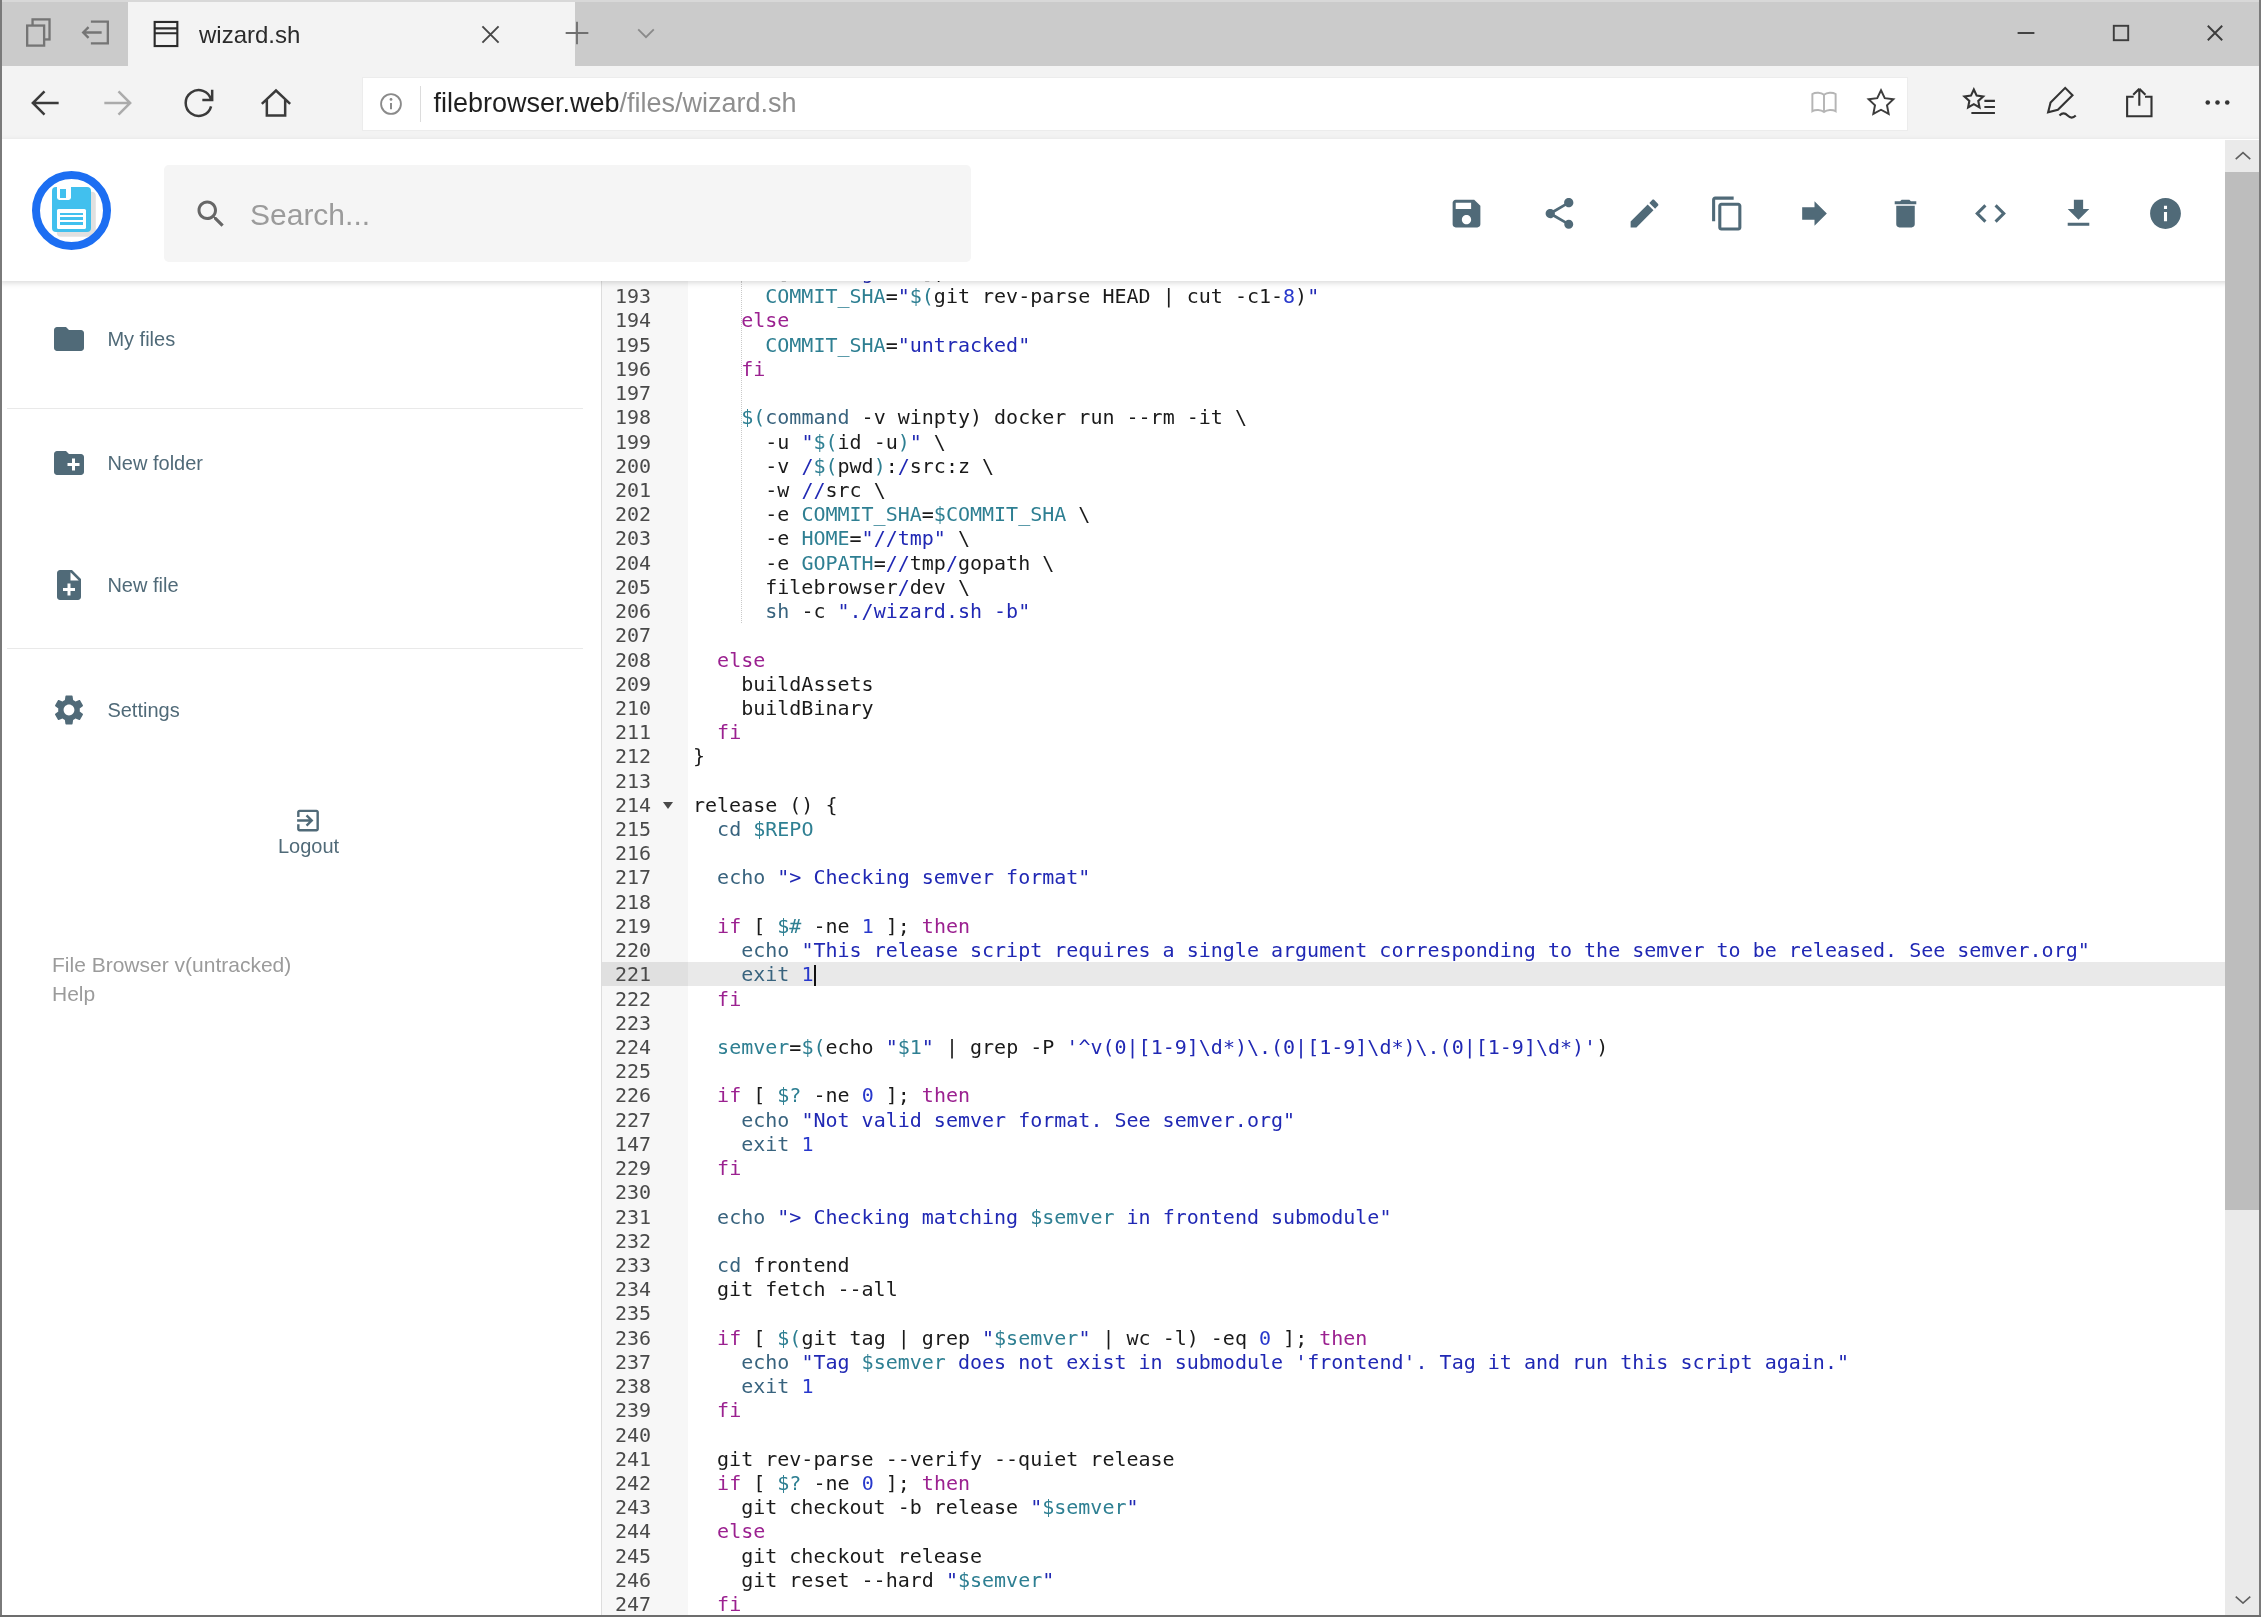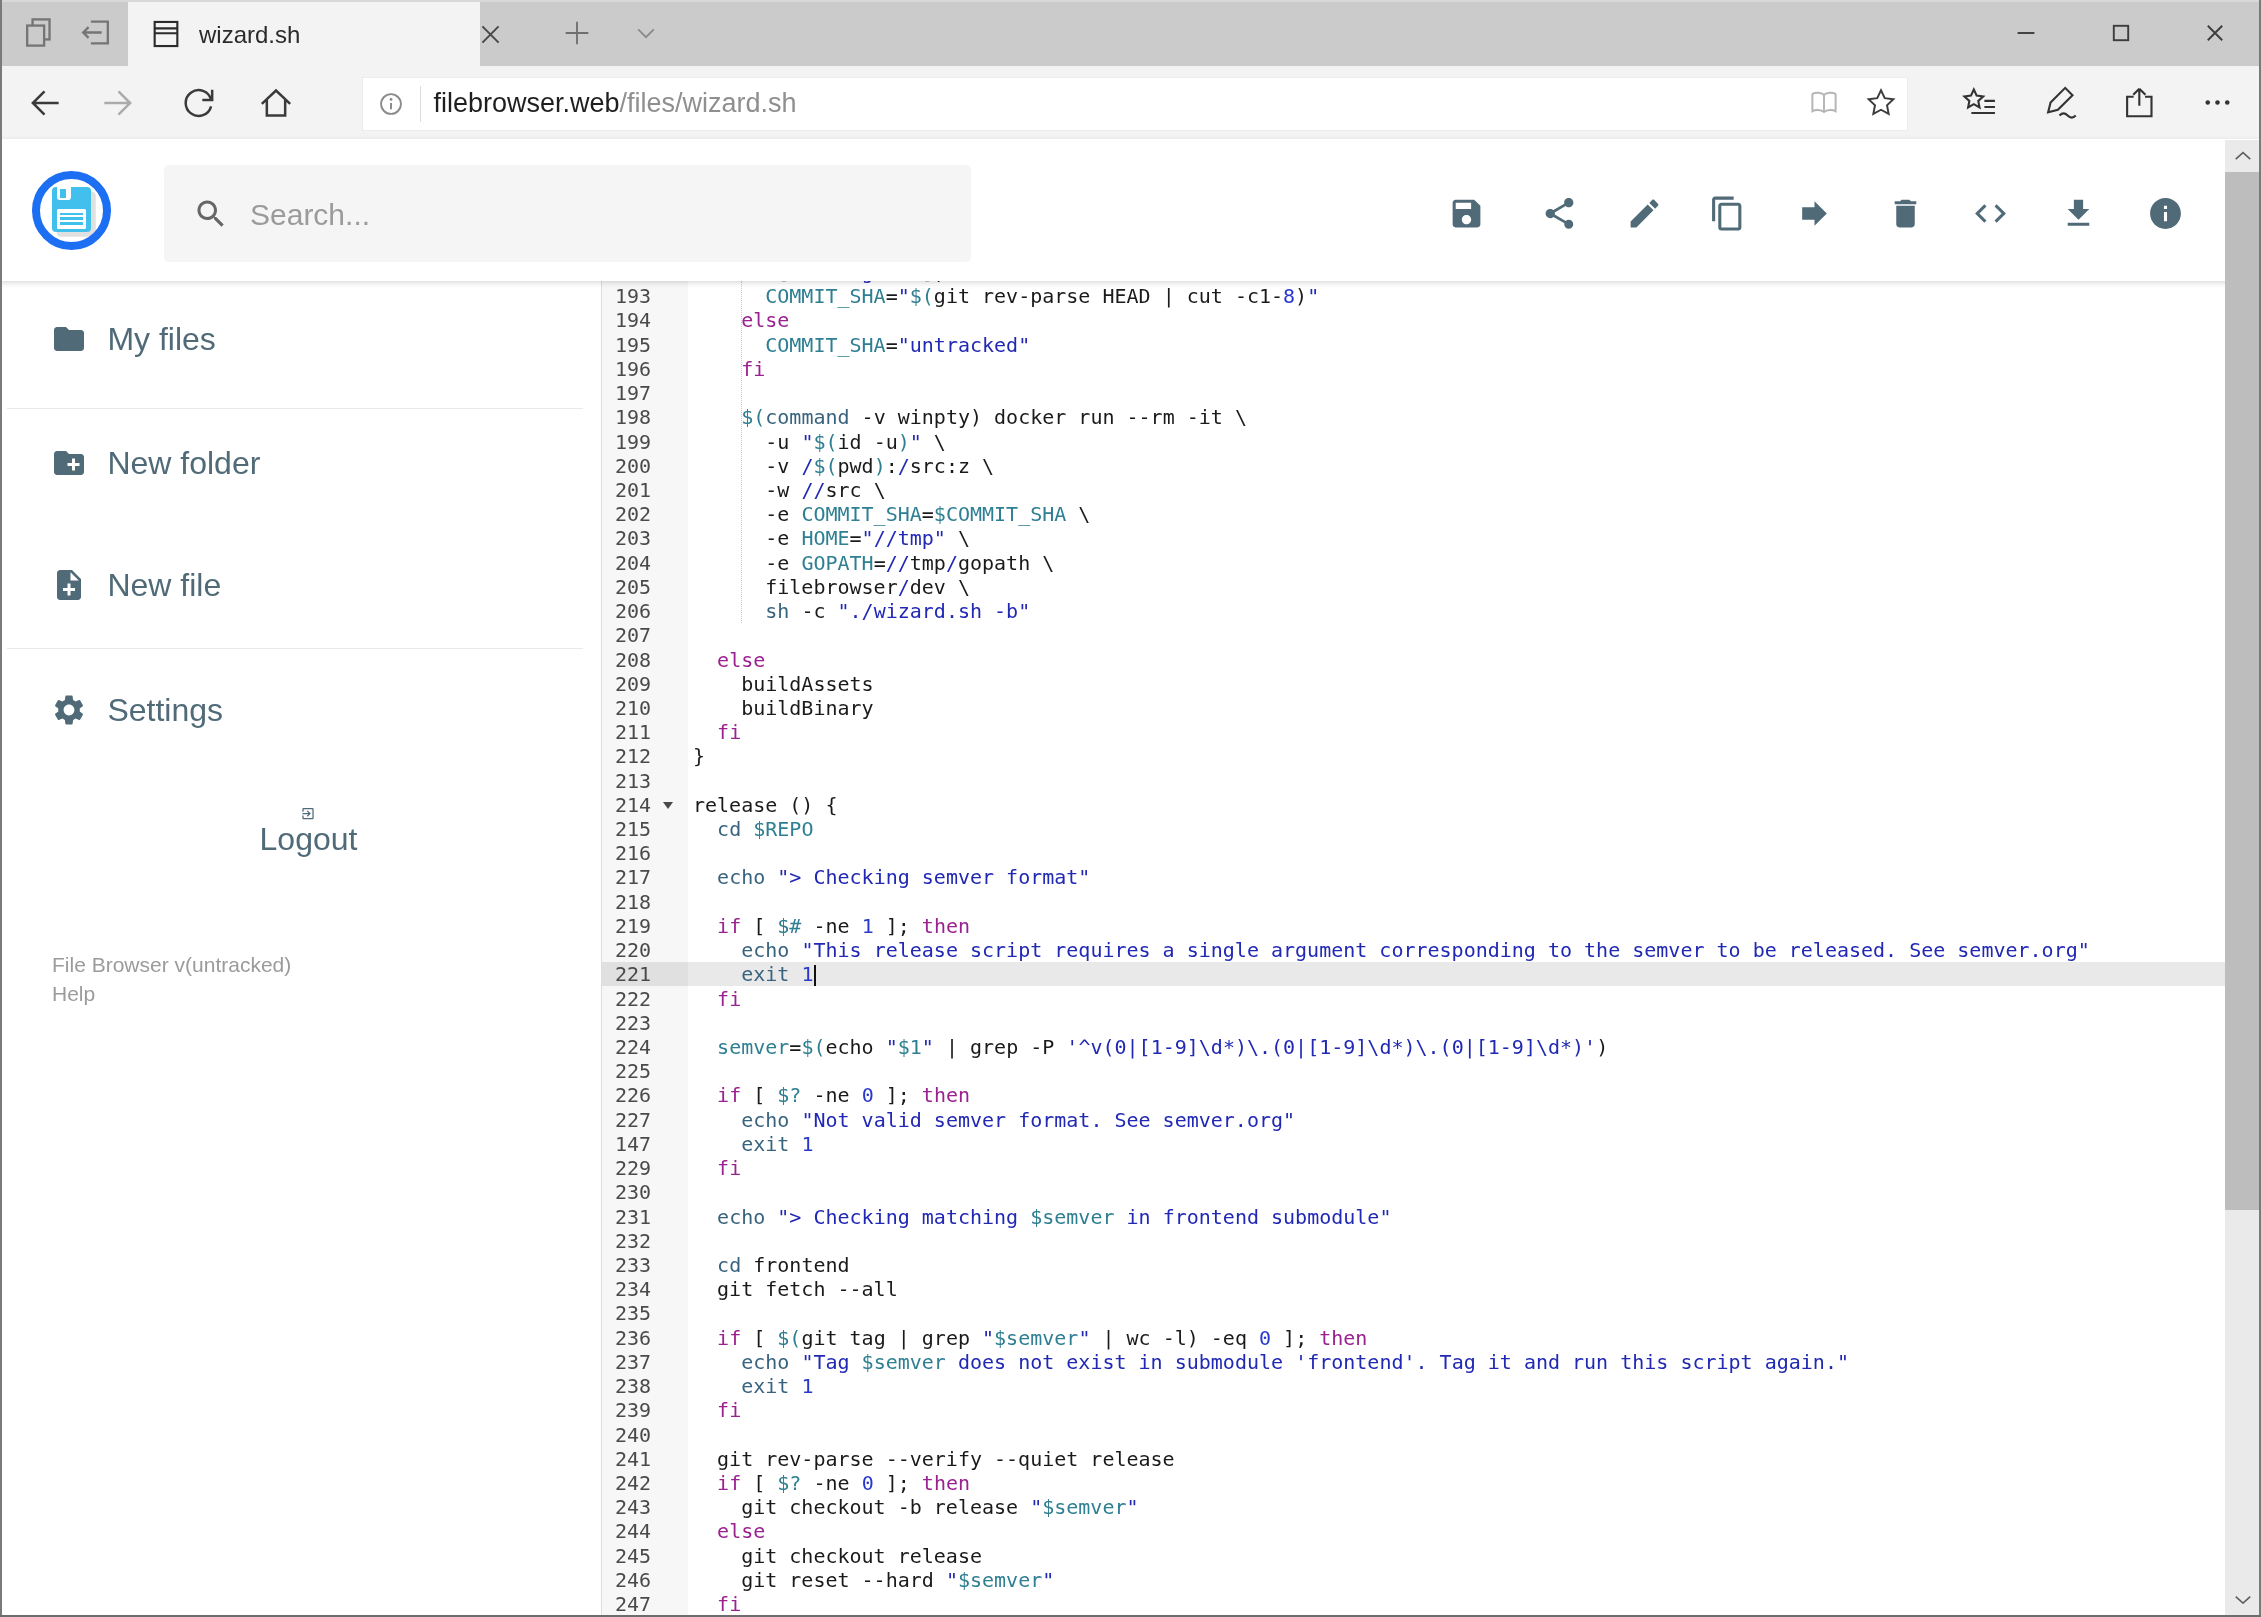"wizard.sh" .active-tab { width: 352px -> 447px }
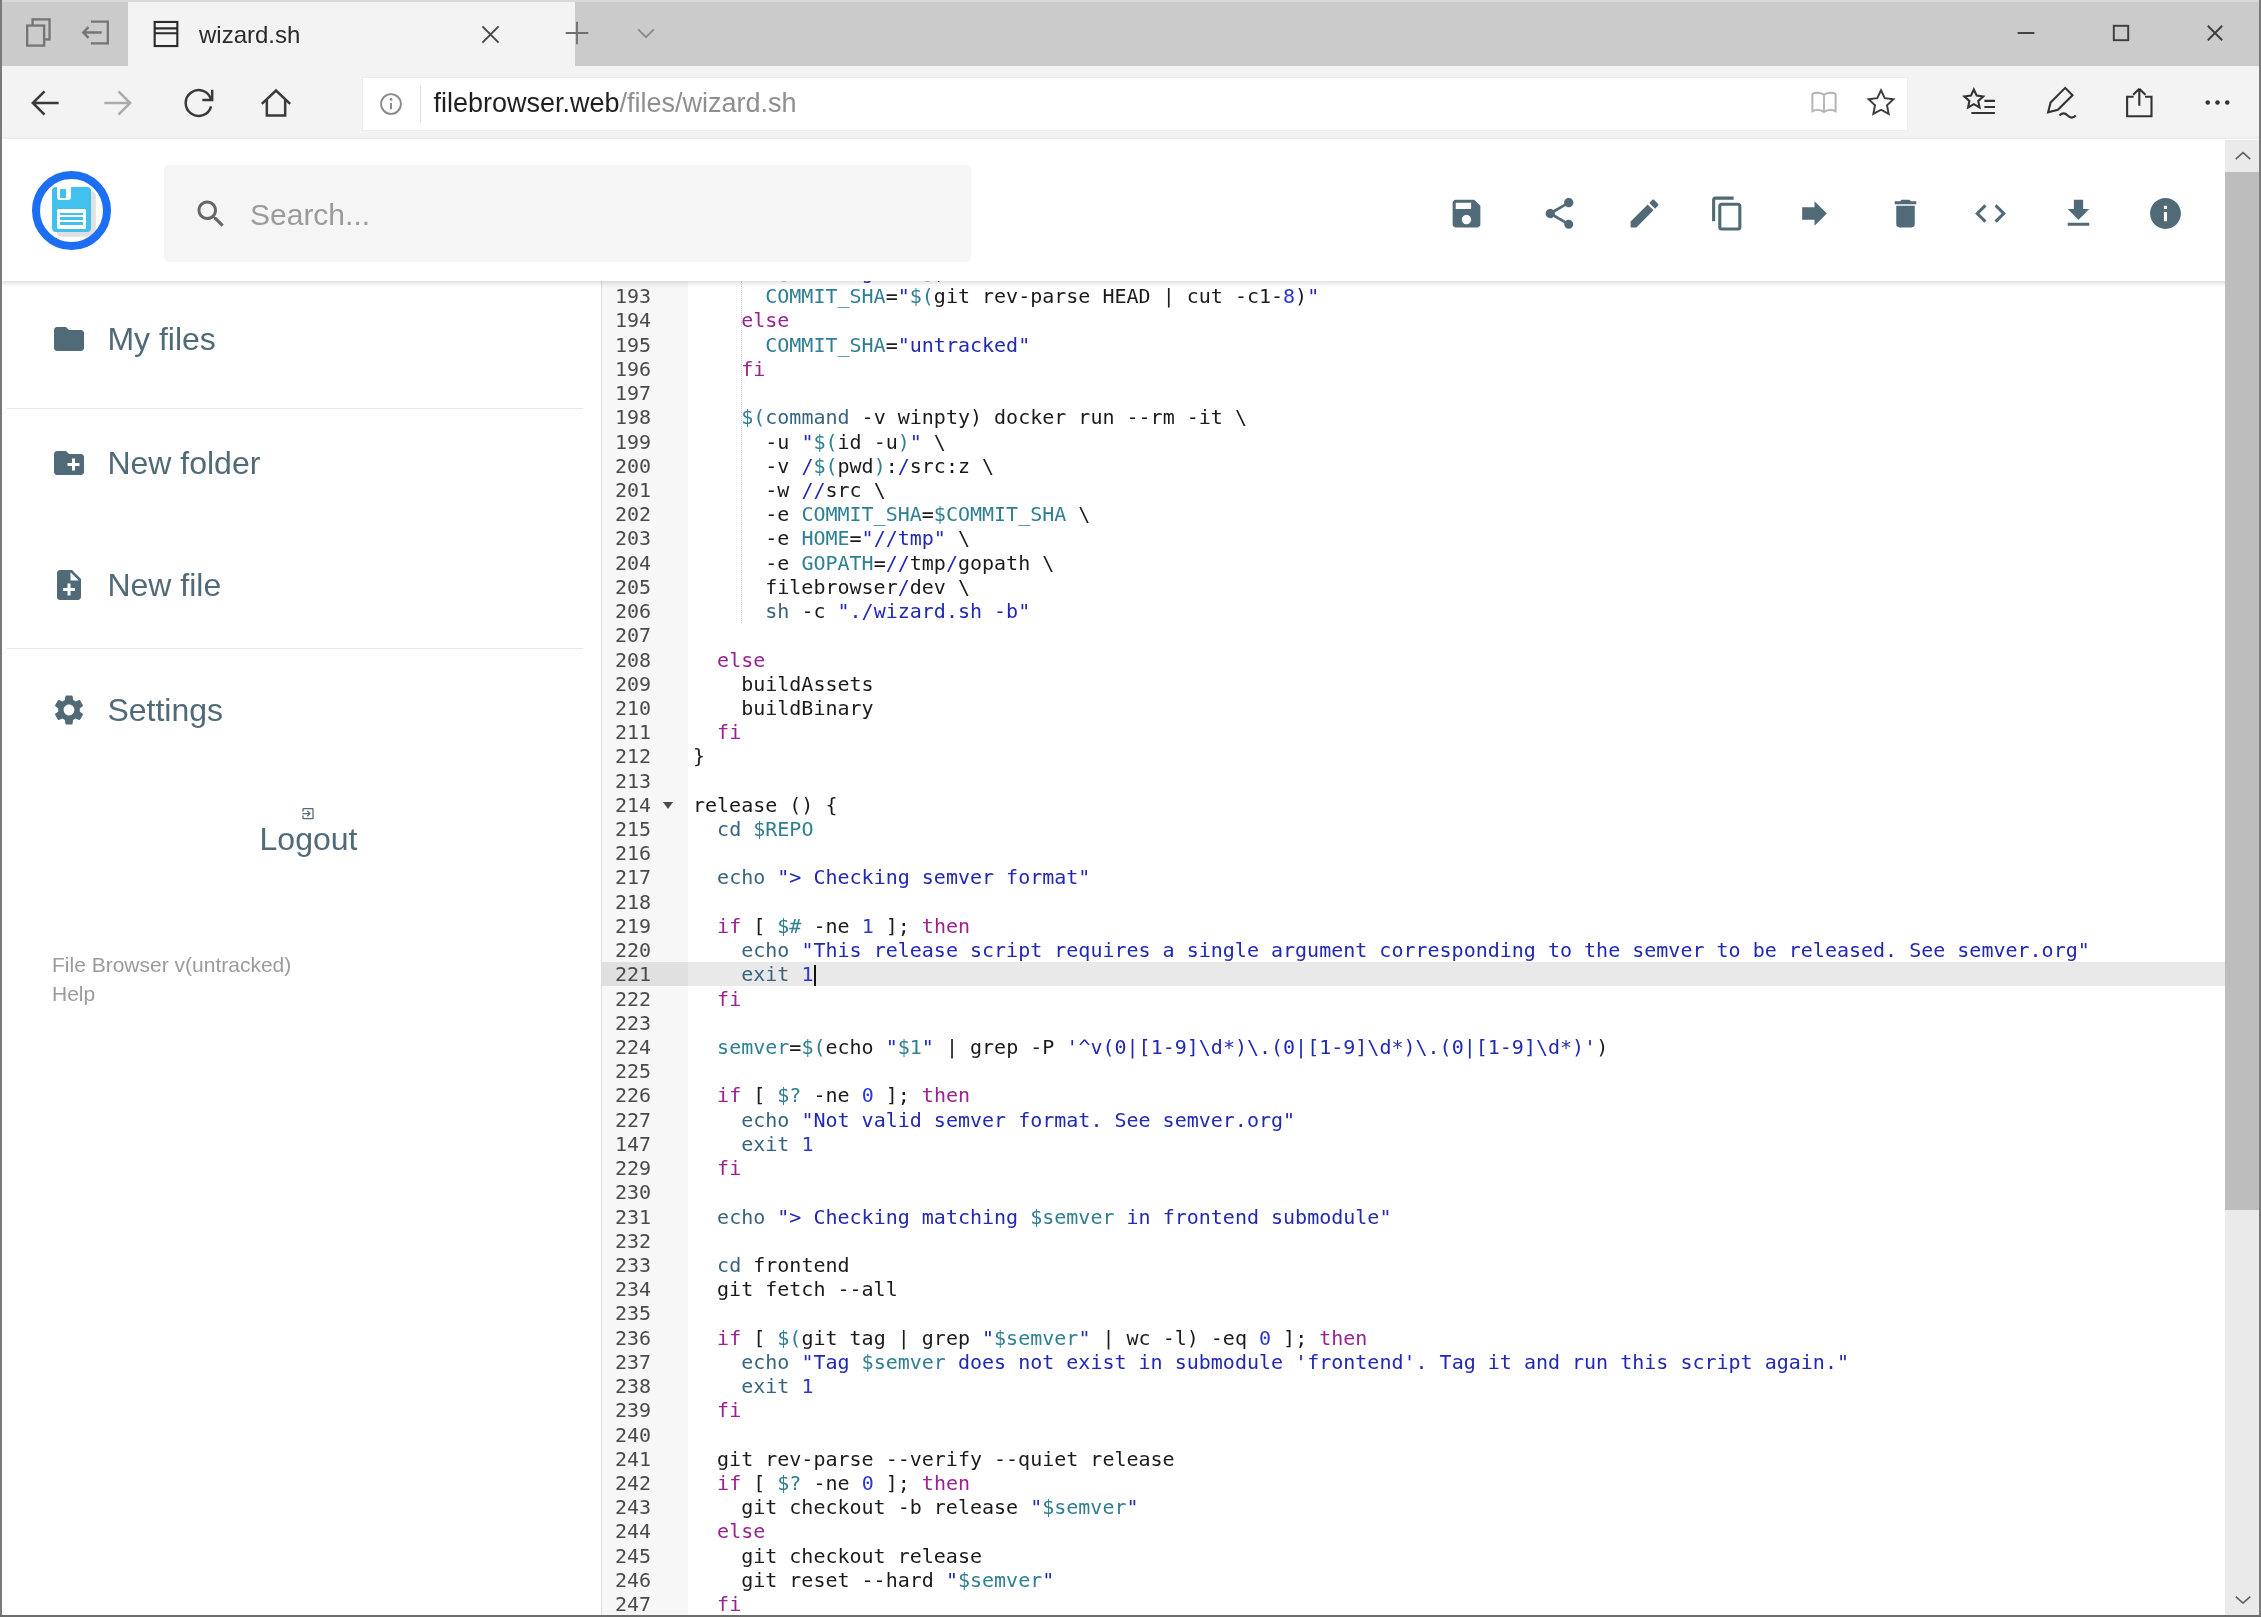"My files" .side-item .lbl { font-size: 32px -> 20px }
